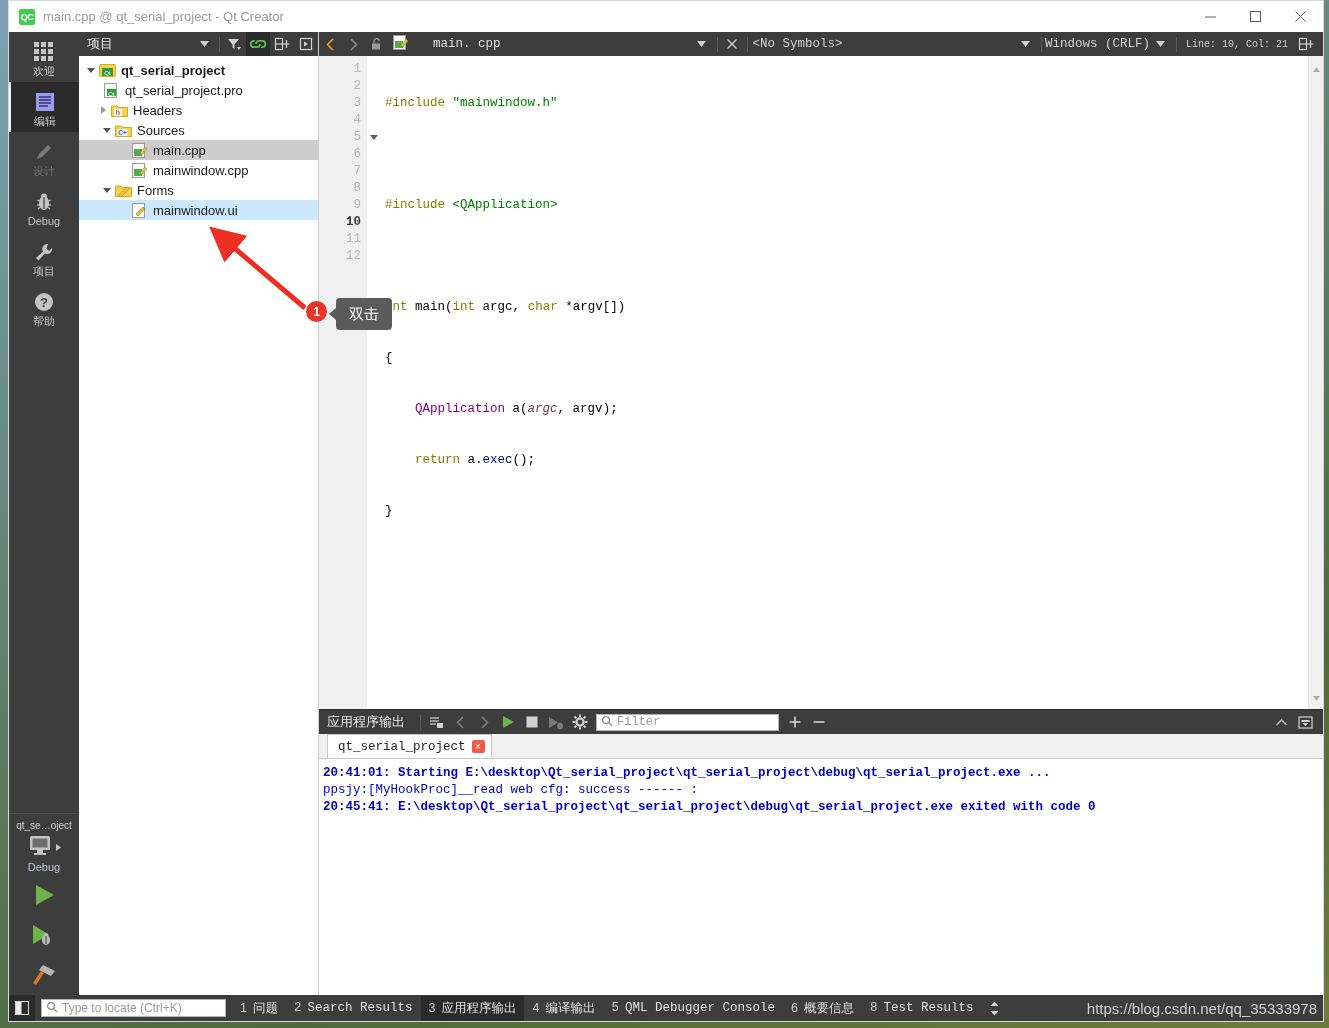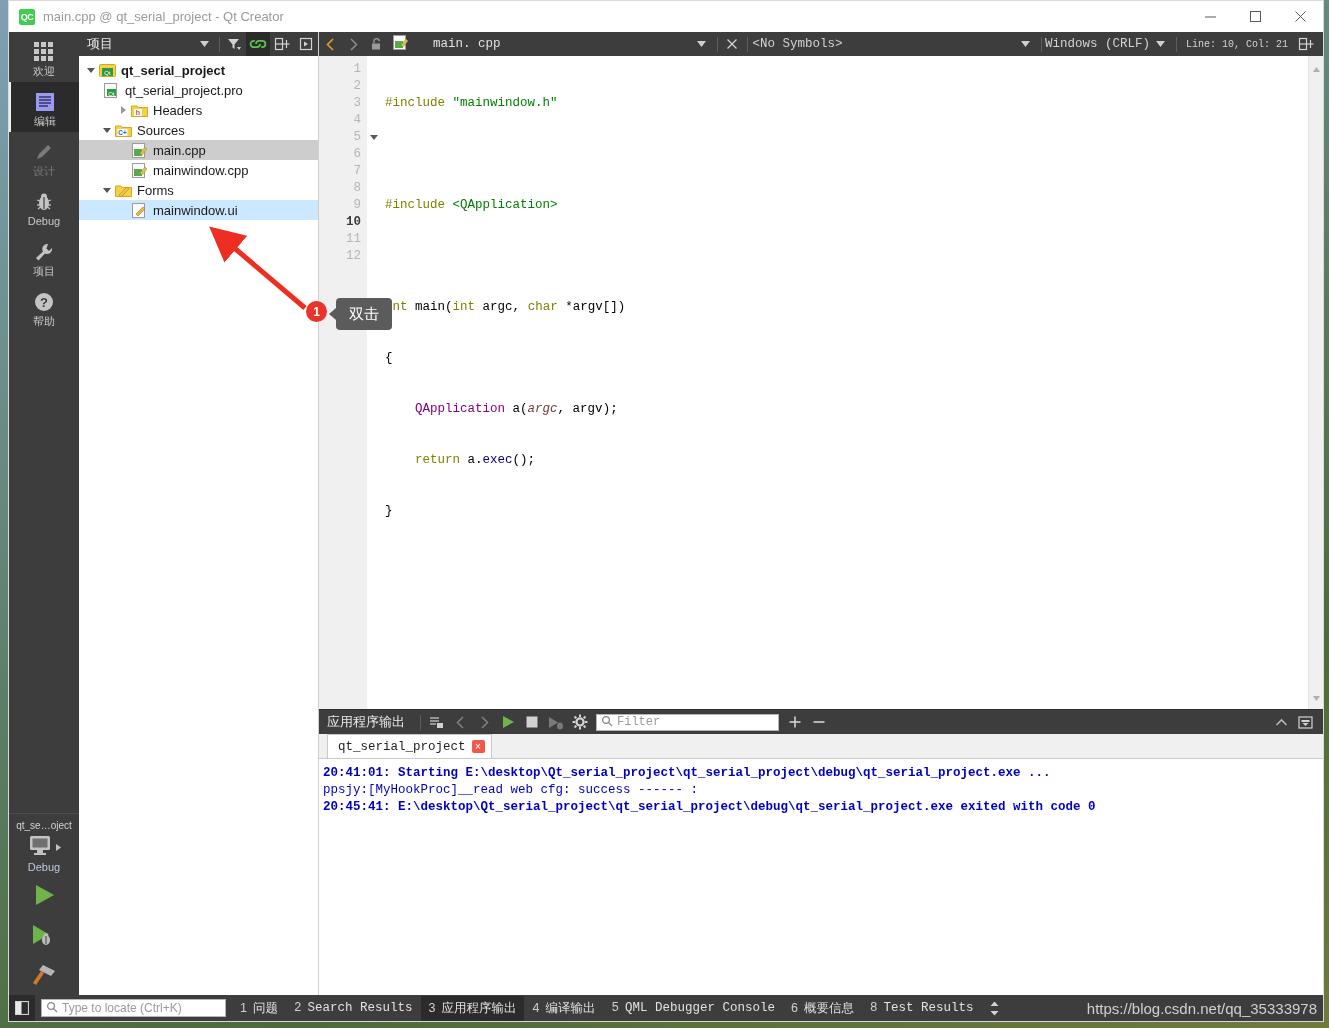"Headers" div.trow { padding-left: 20px -> 0 }
